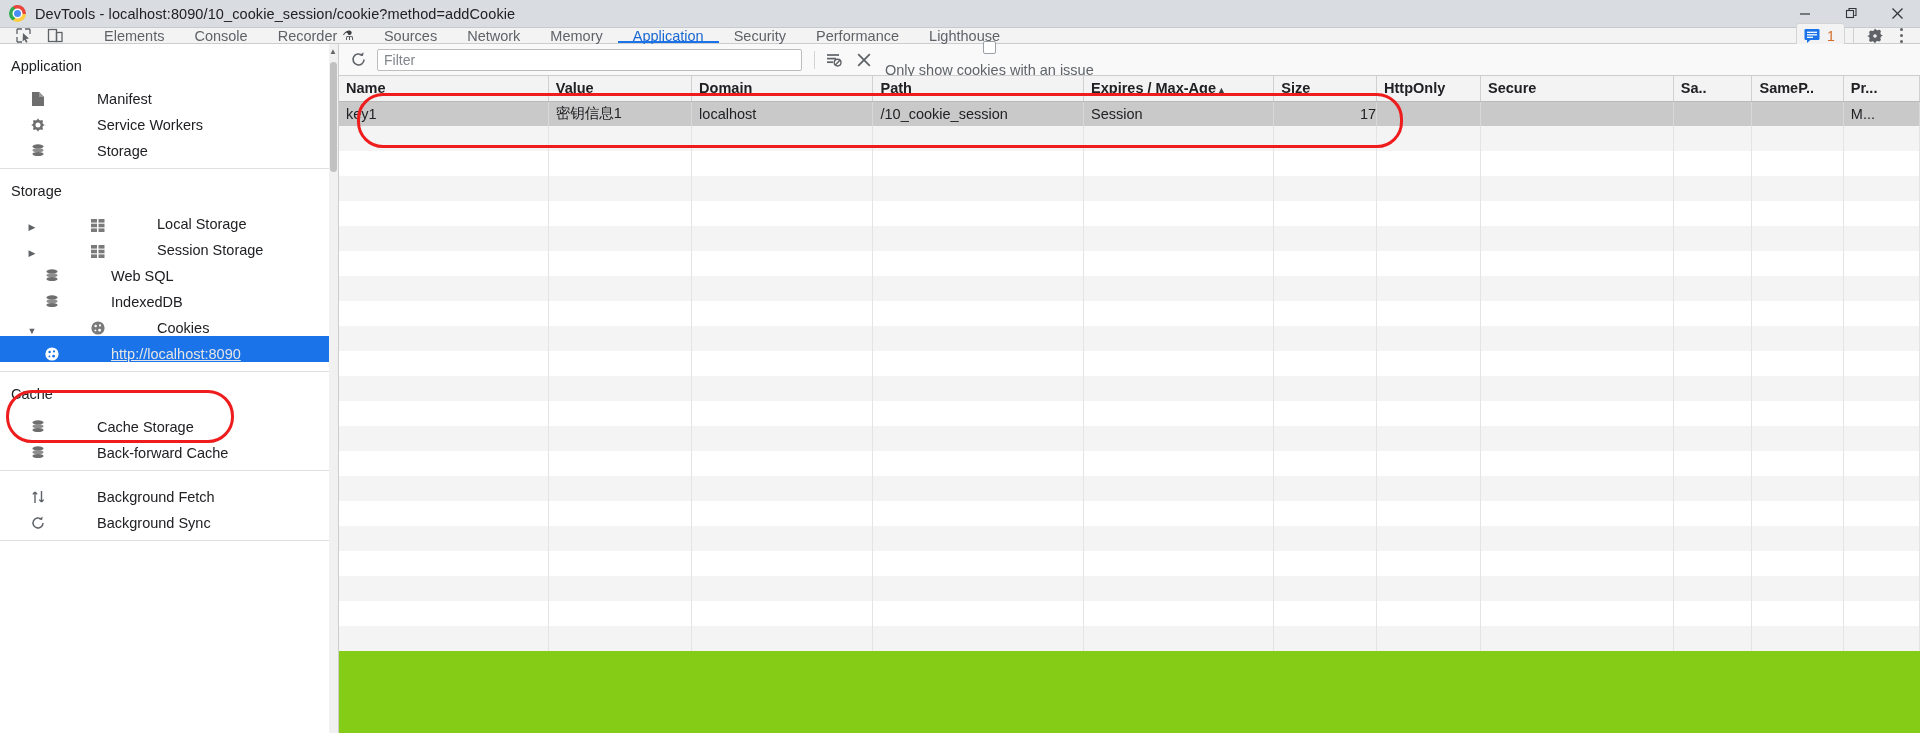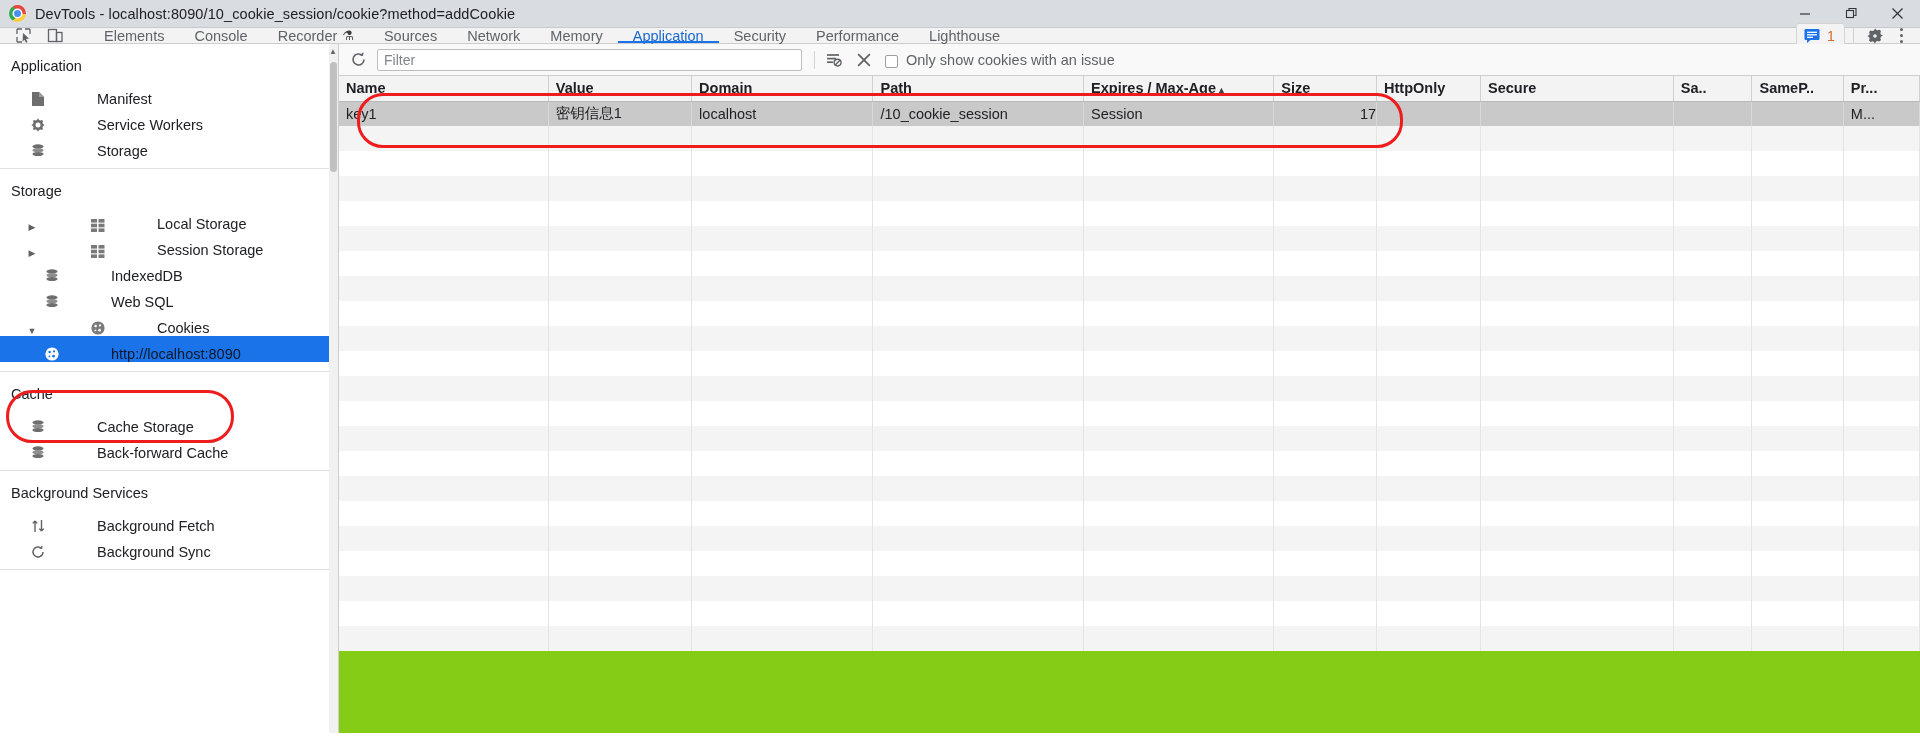"Only show cookies with an" .checkbox-wrap { align-items: flex-end -> center; flex-direction: none -> column }
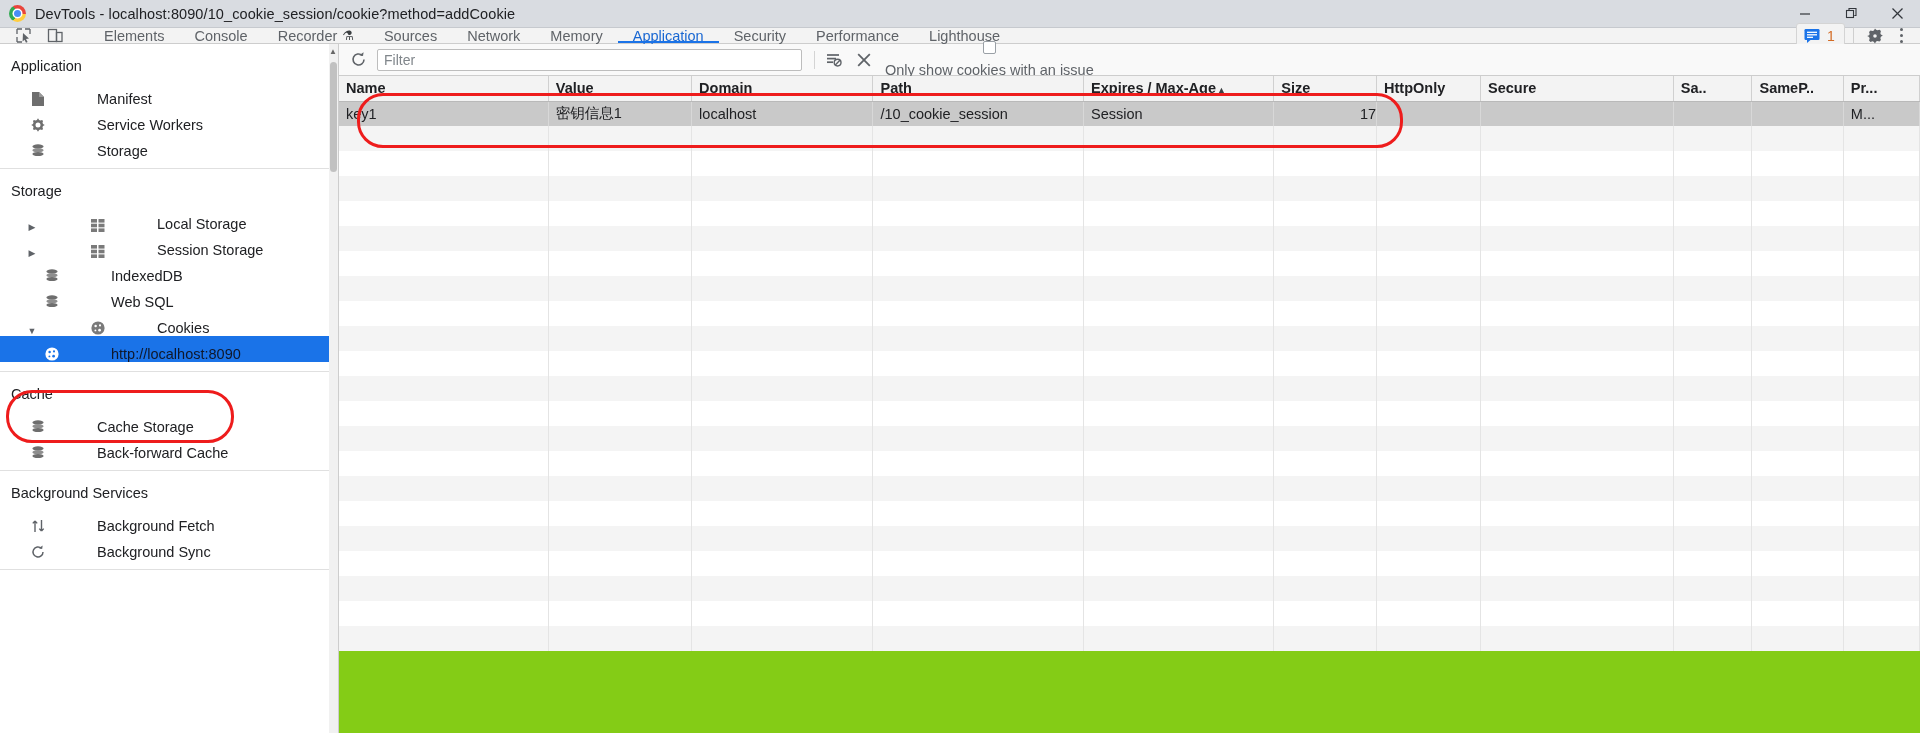"IndexedDB" div.sb-item { order: before "Web SQL" -> after "Web SQL" }
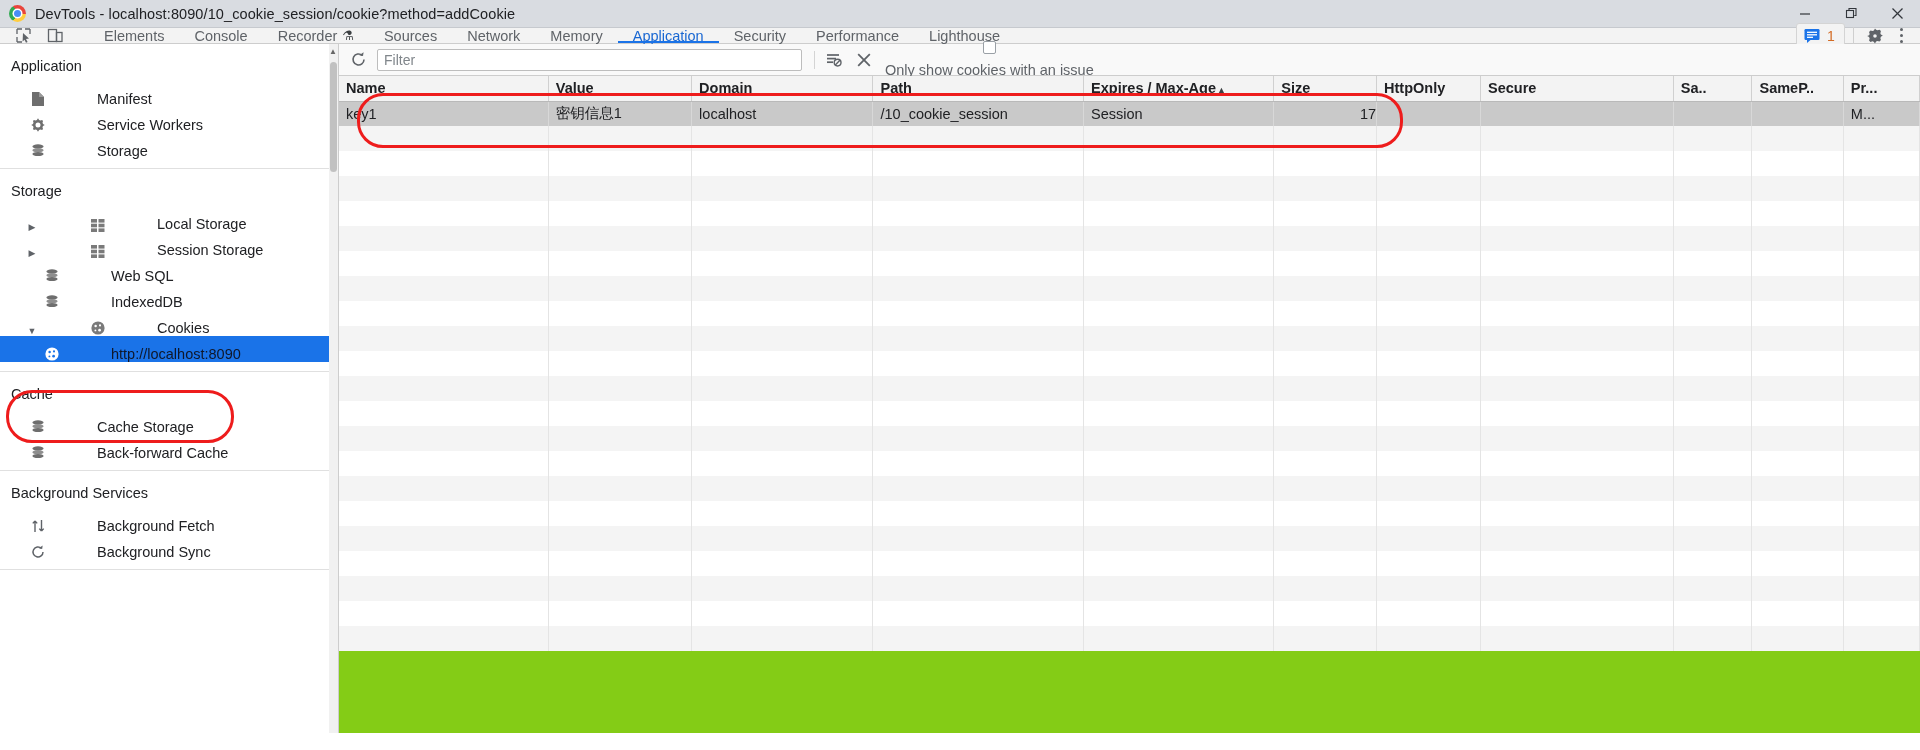"http://localhost:8090" .sb-item.selected { color: #0f172a -> #e5e5e5; text-decoration: none -> underline }
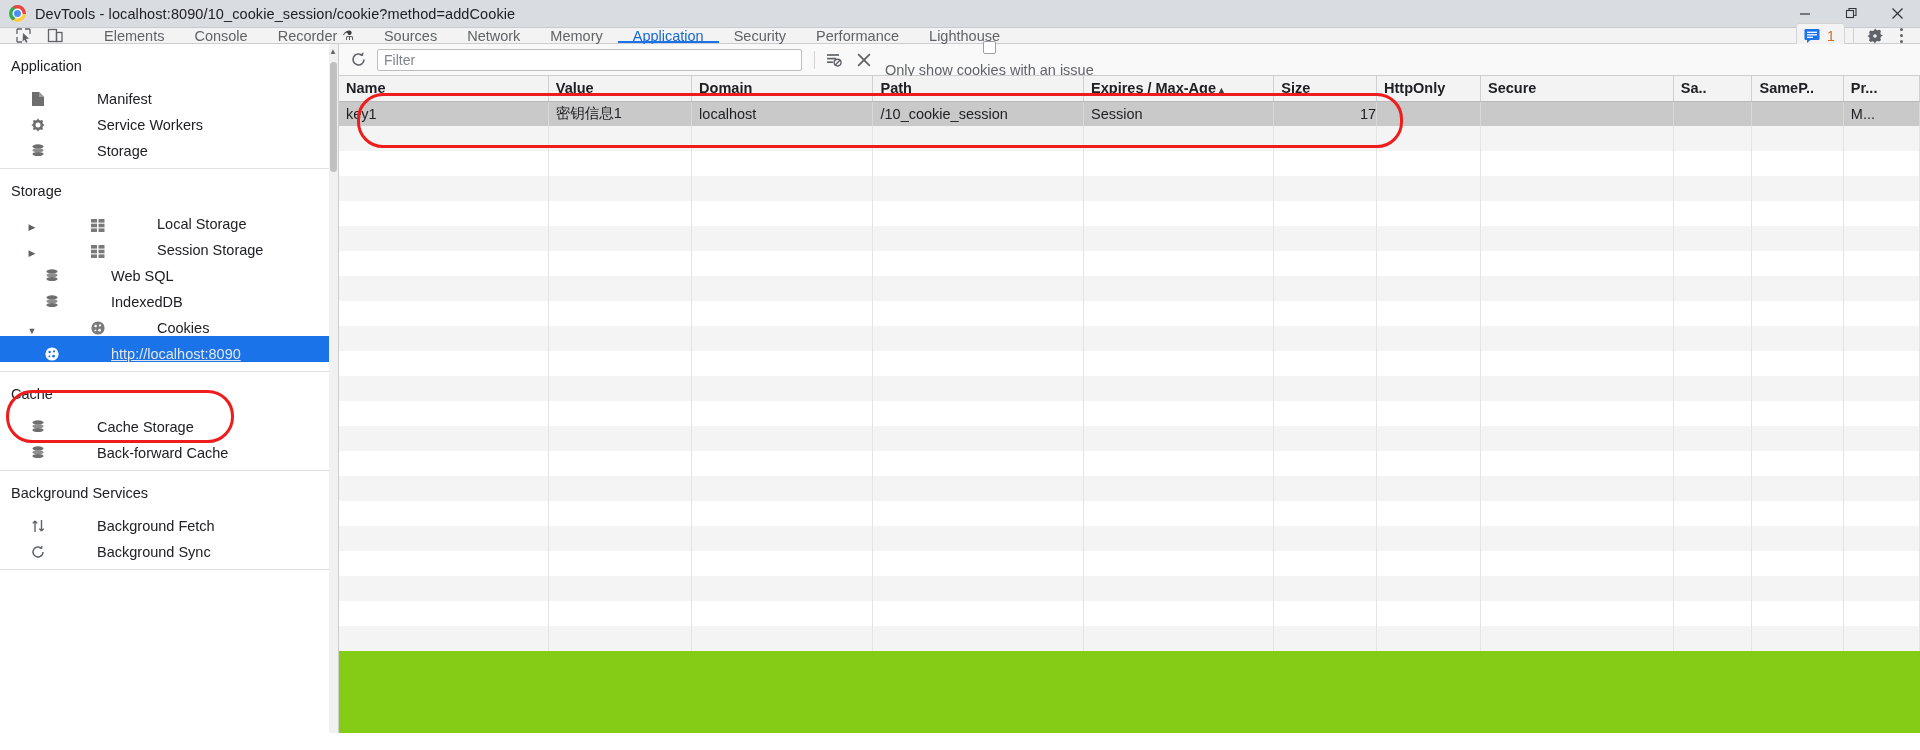"Background Services" div.sb-title { html: <div>Background Services</div> -> none }
